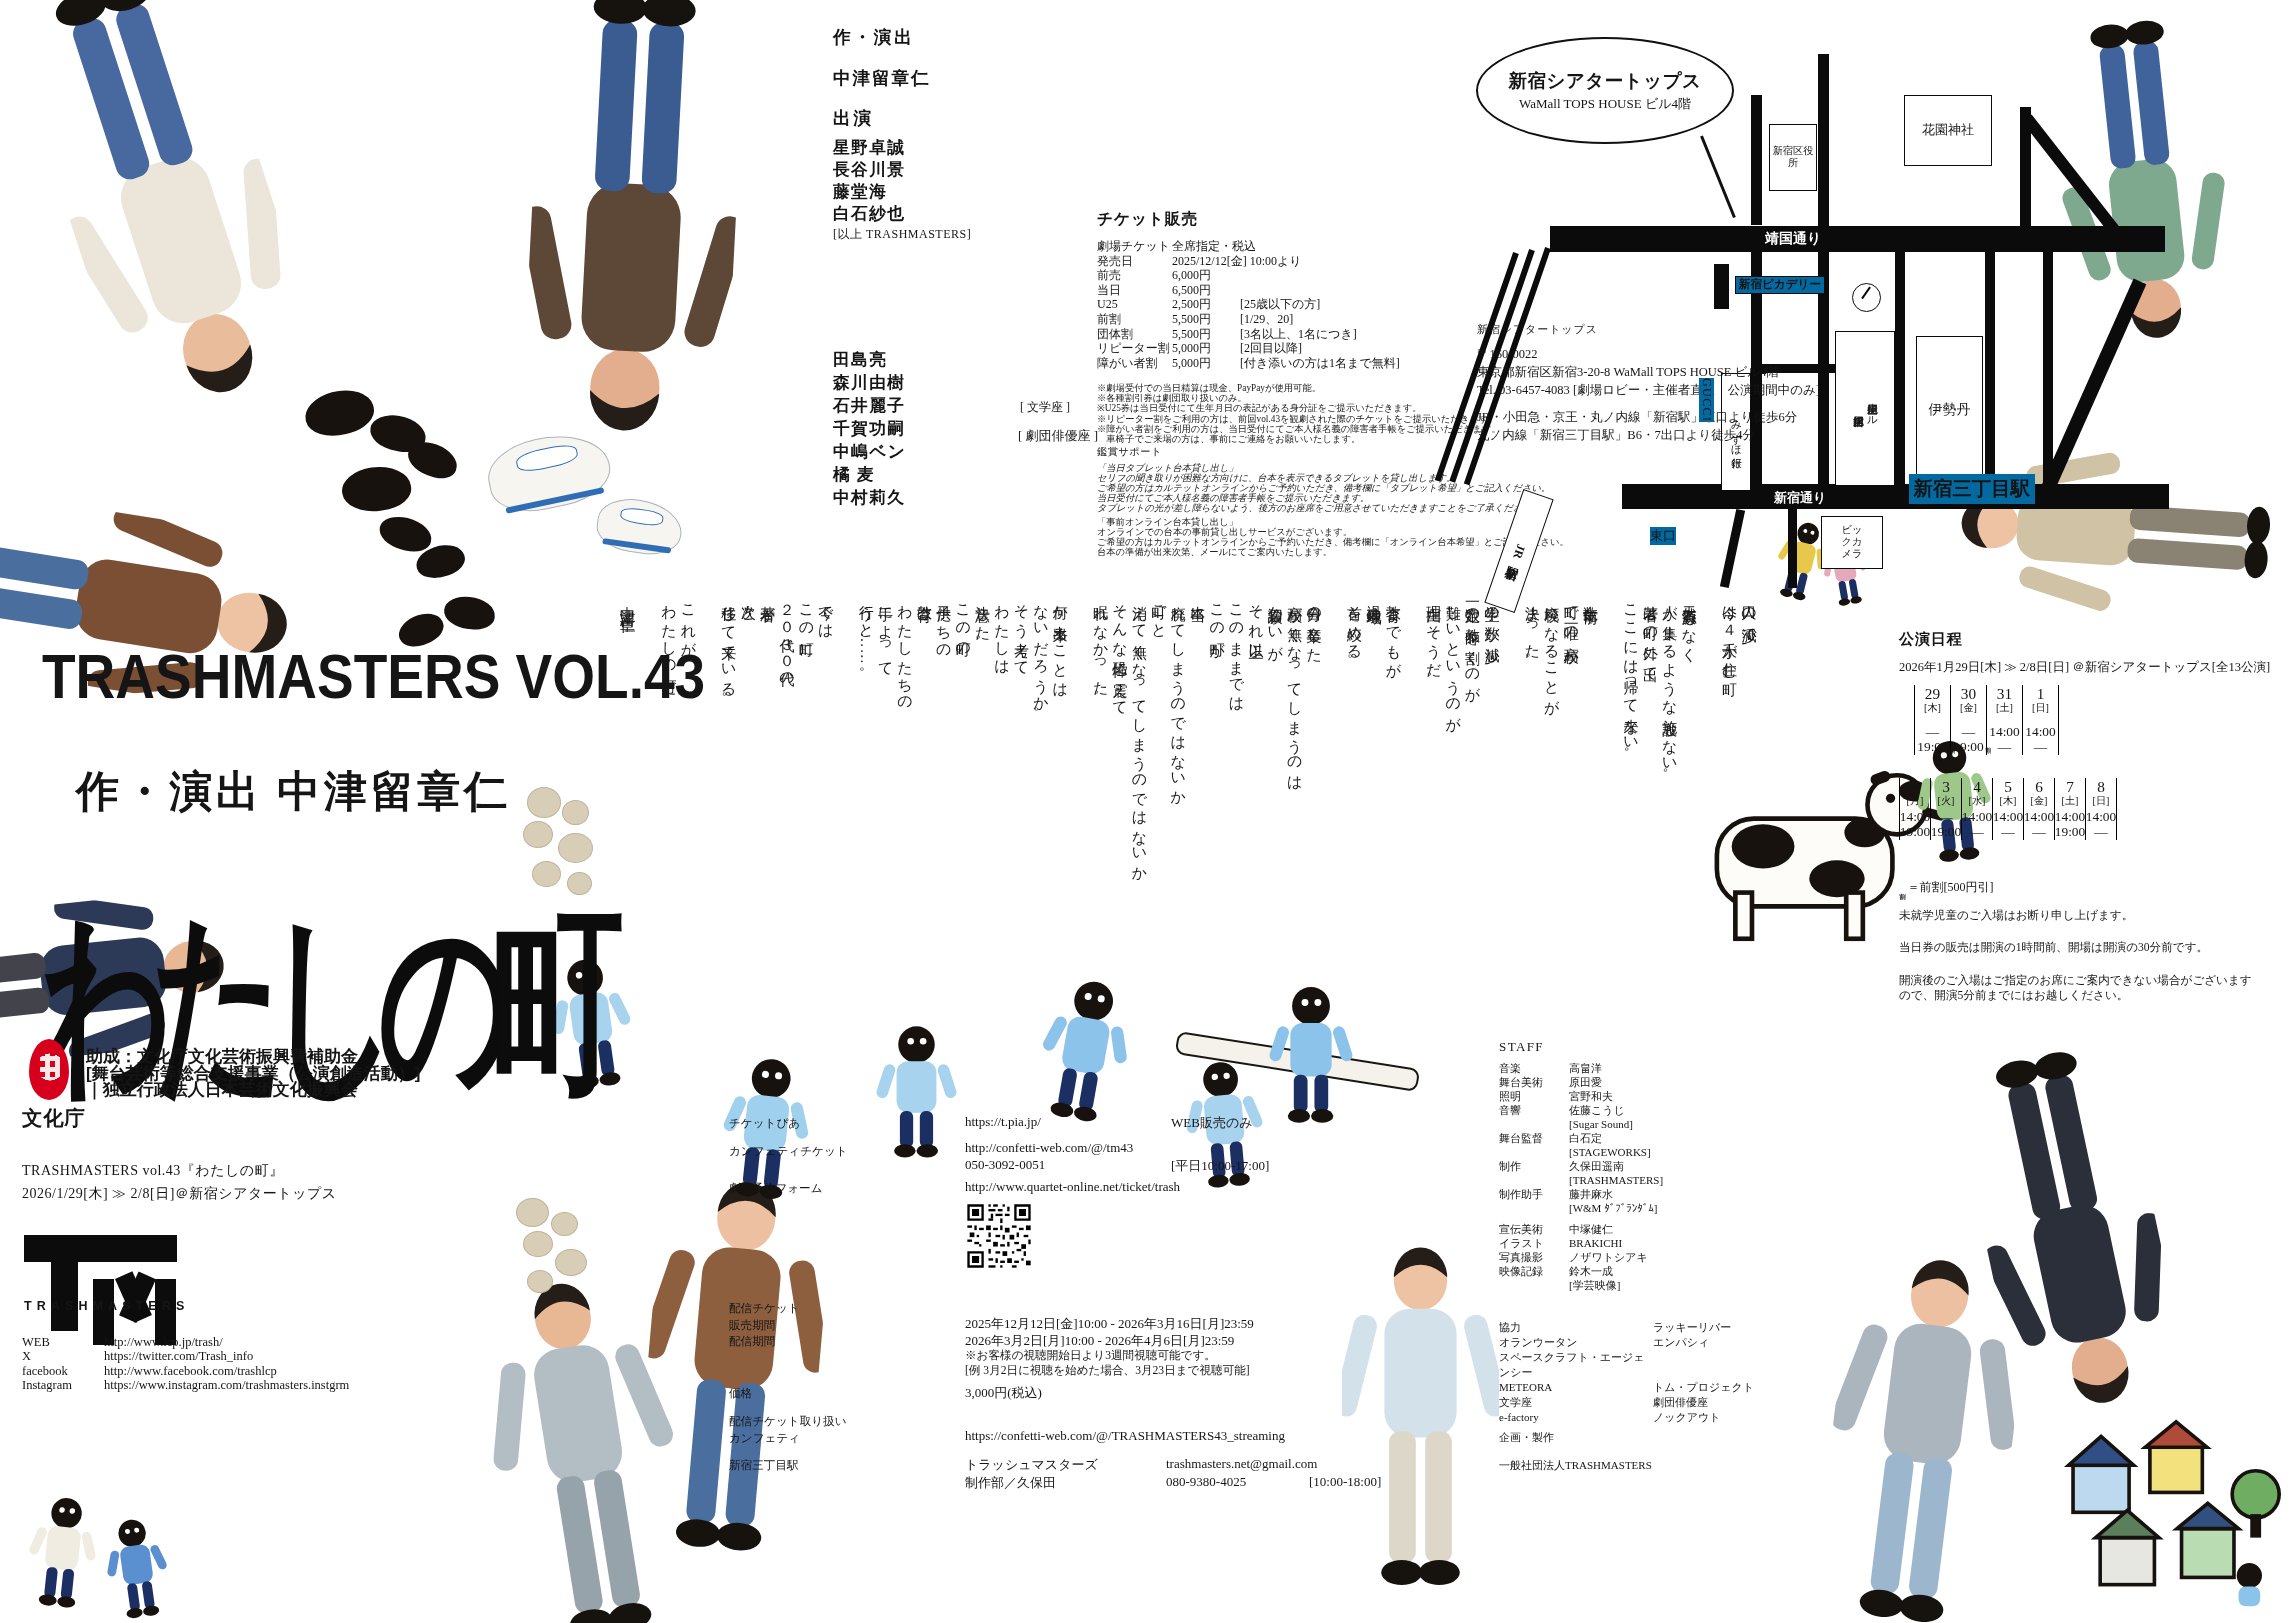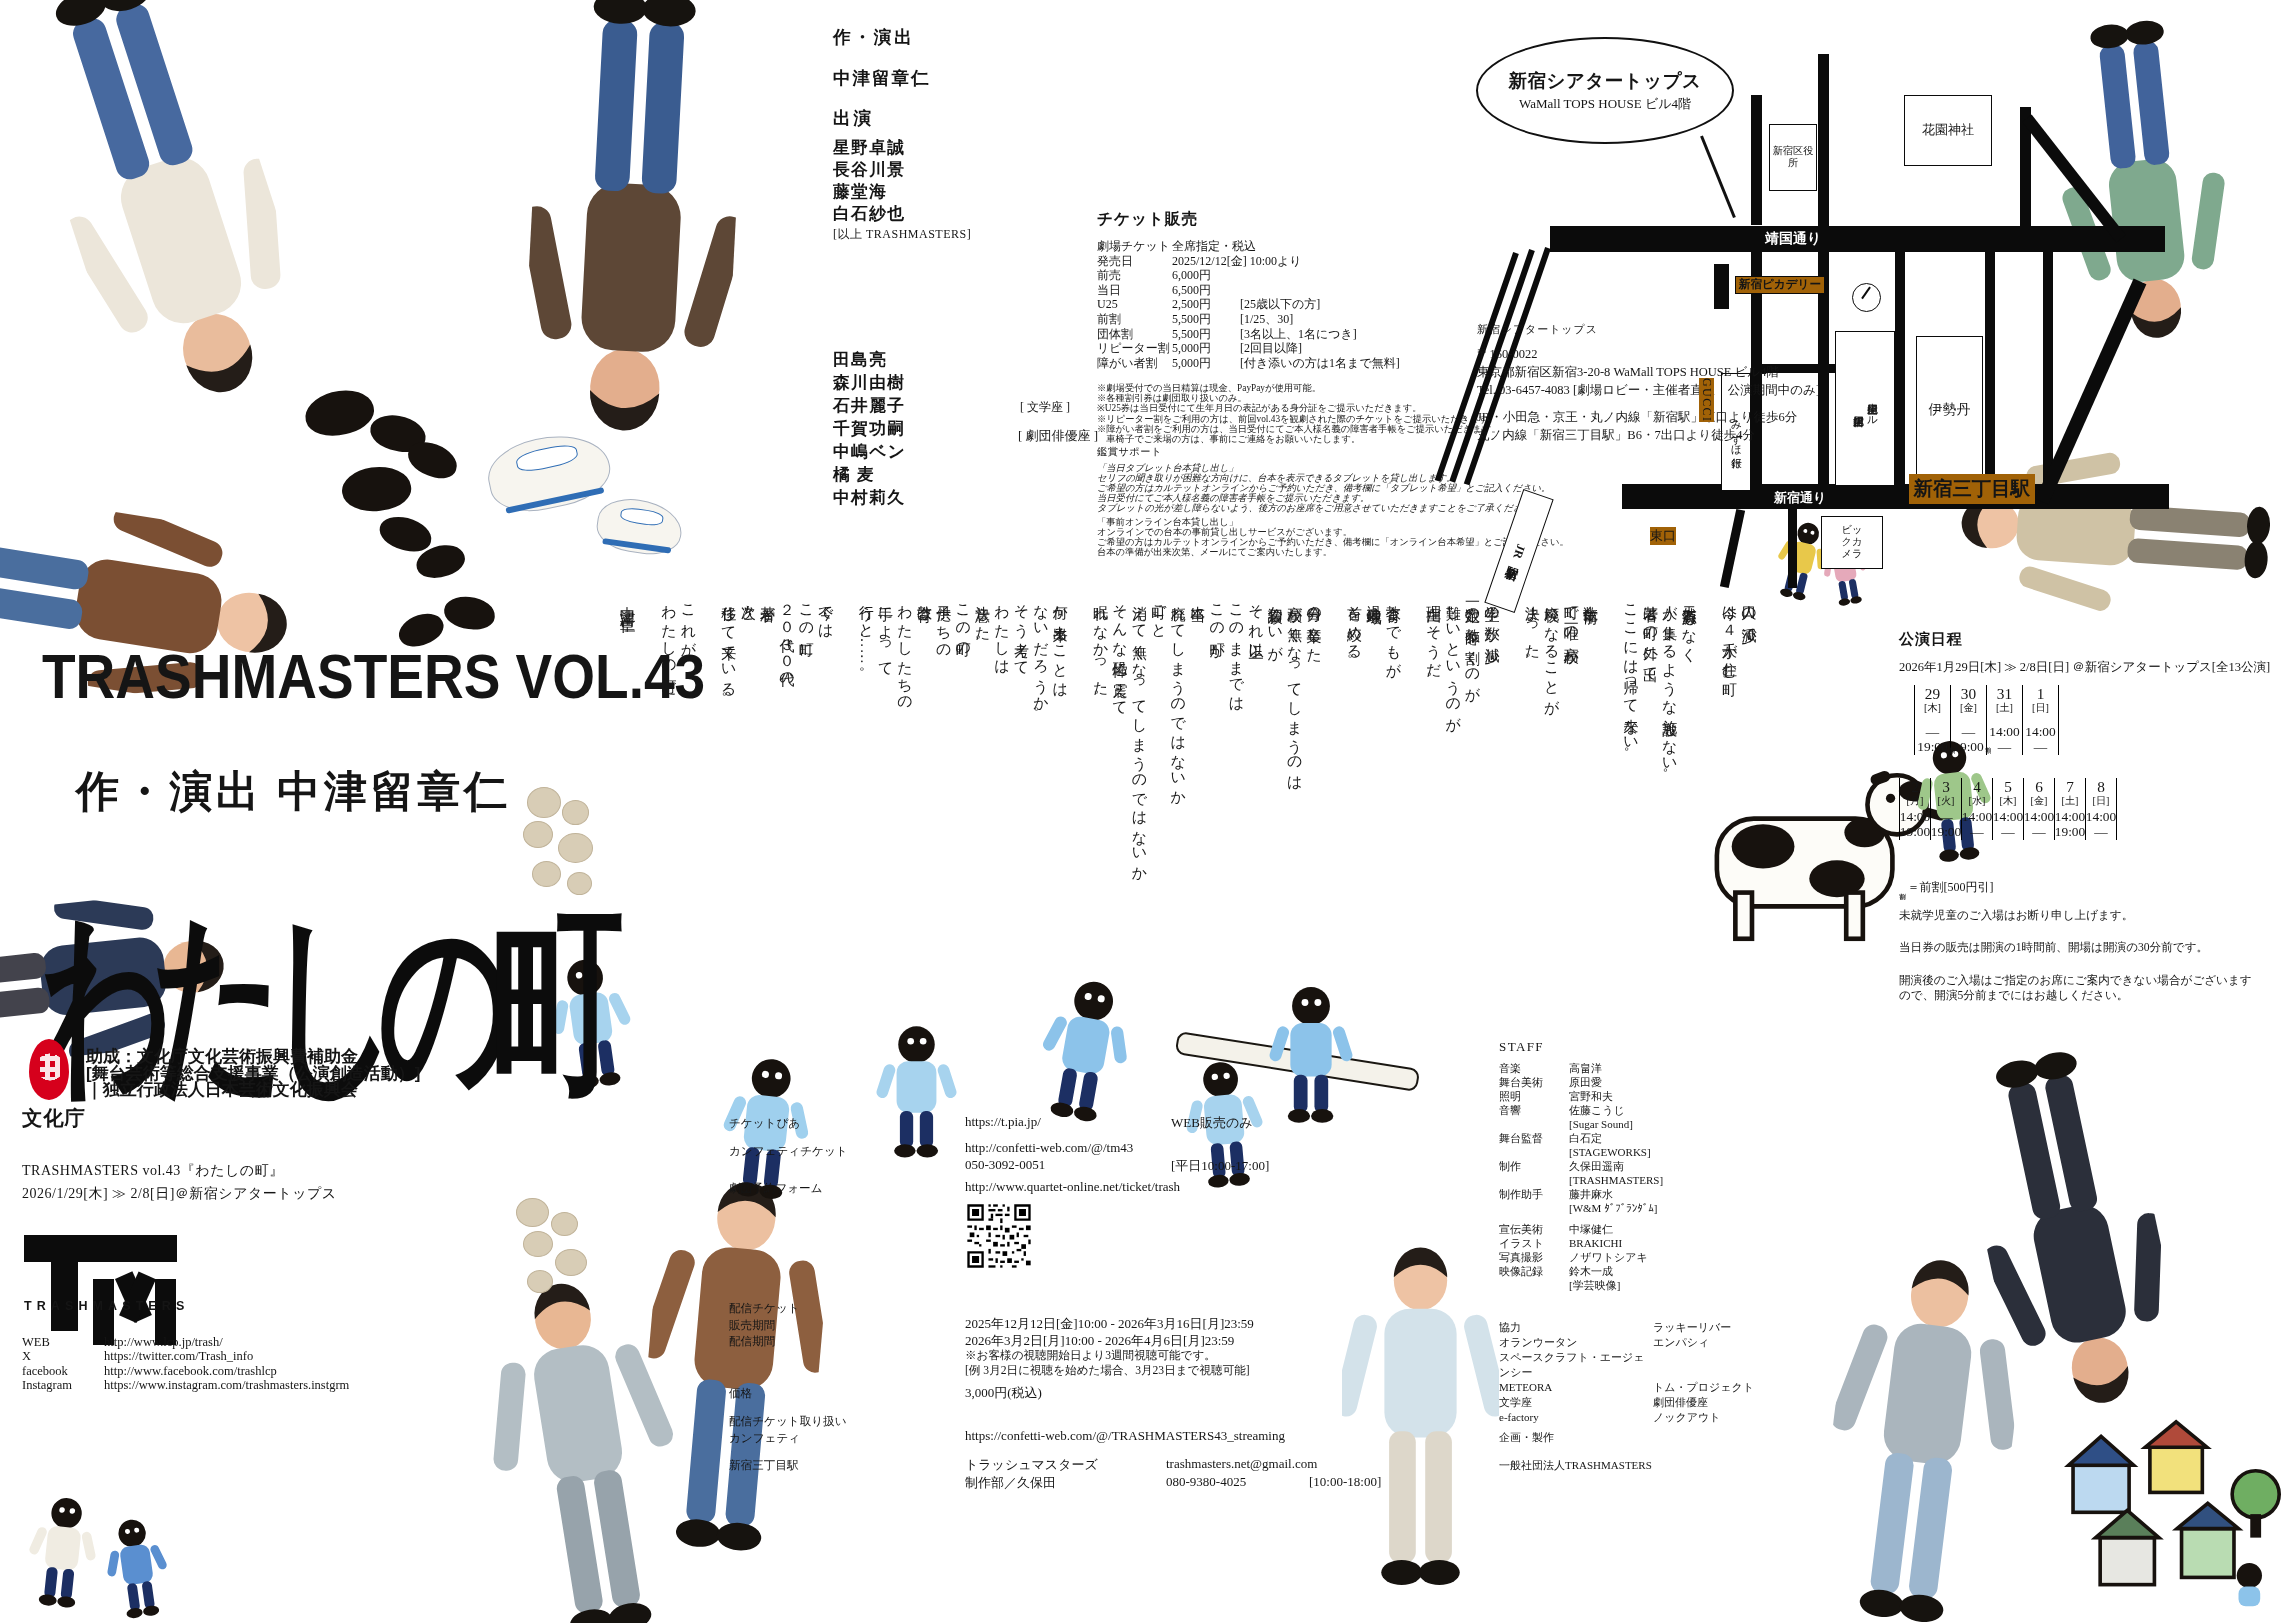"新宿ピカデリー" .maplabel { background: #a16207 -> #0369a1 }
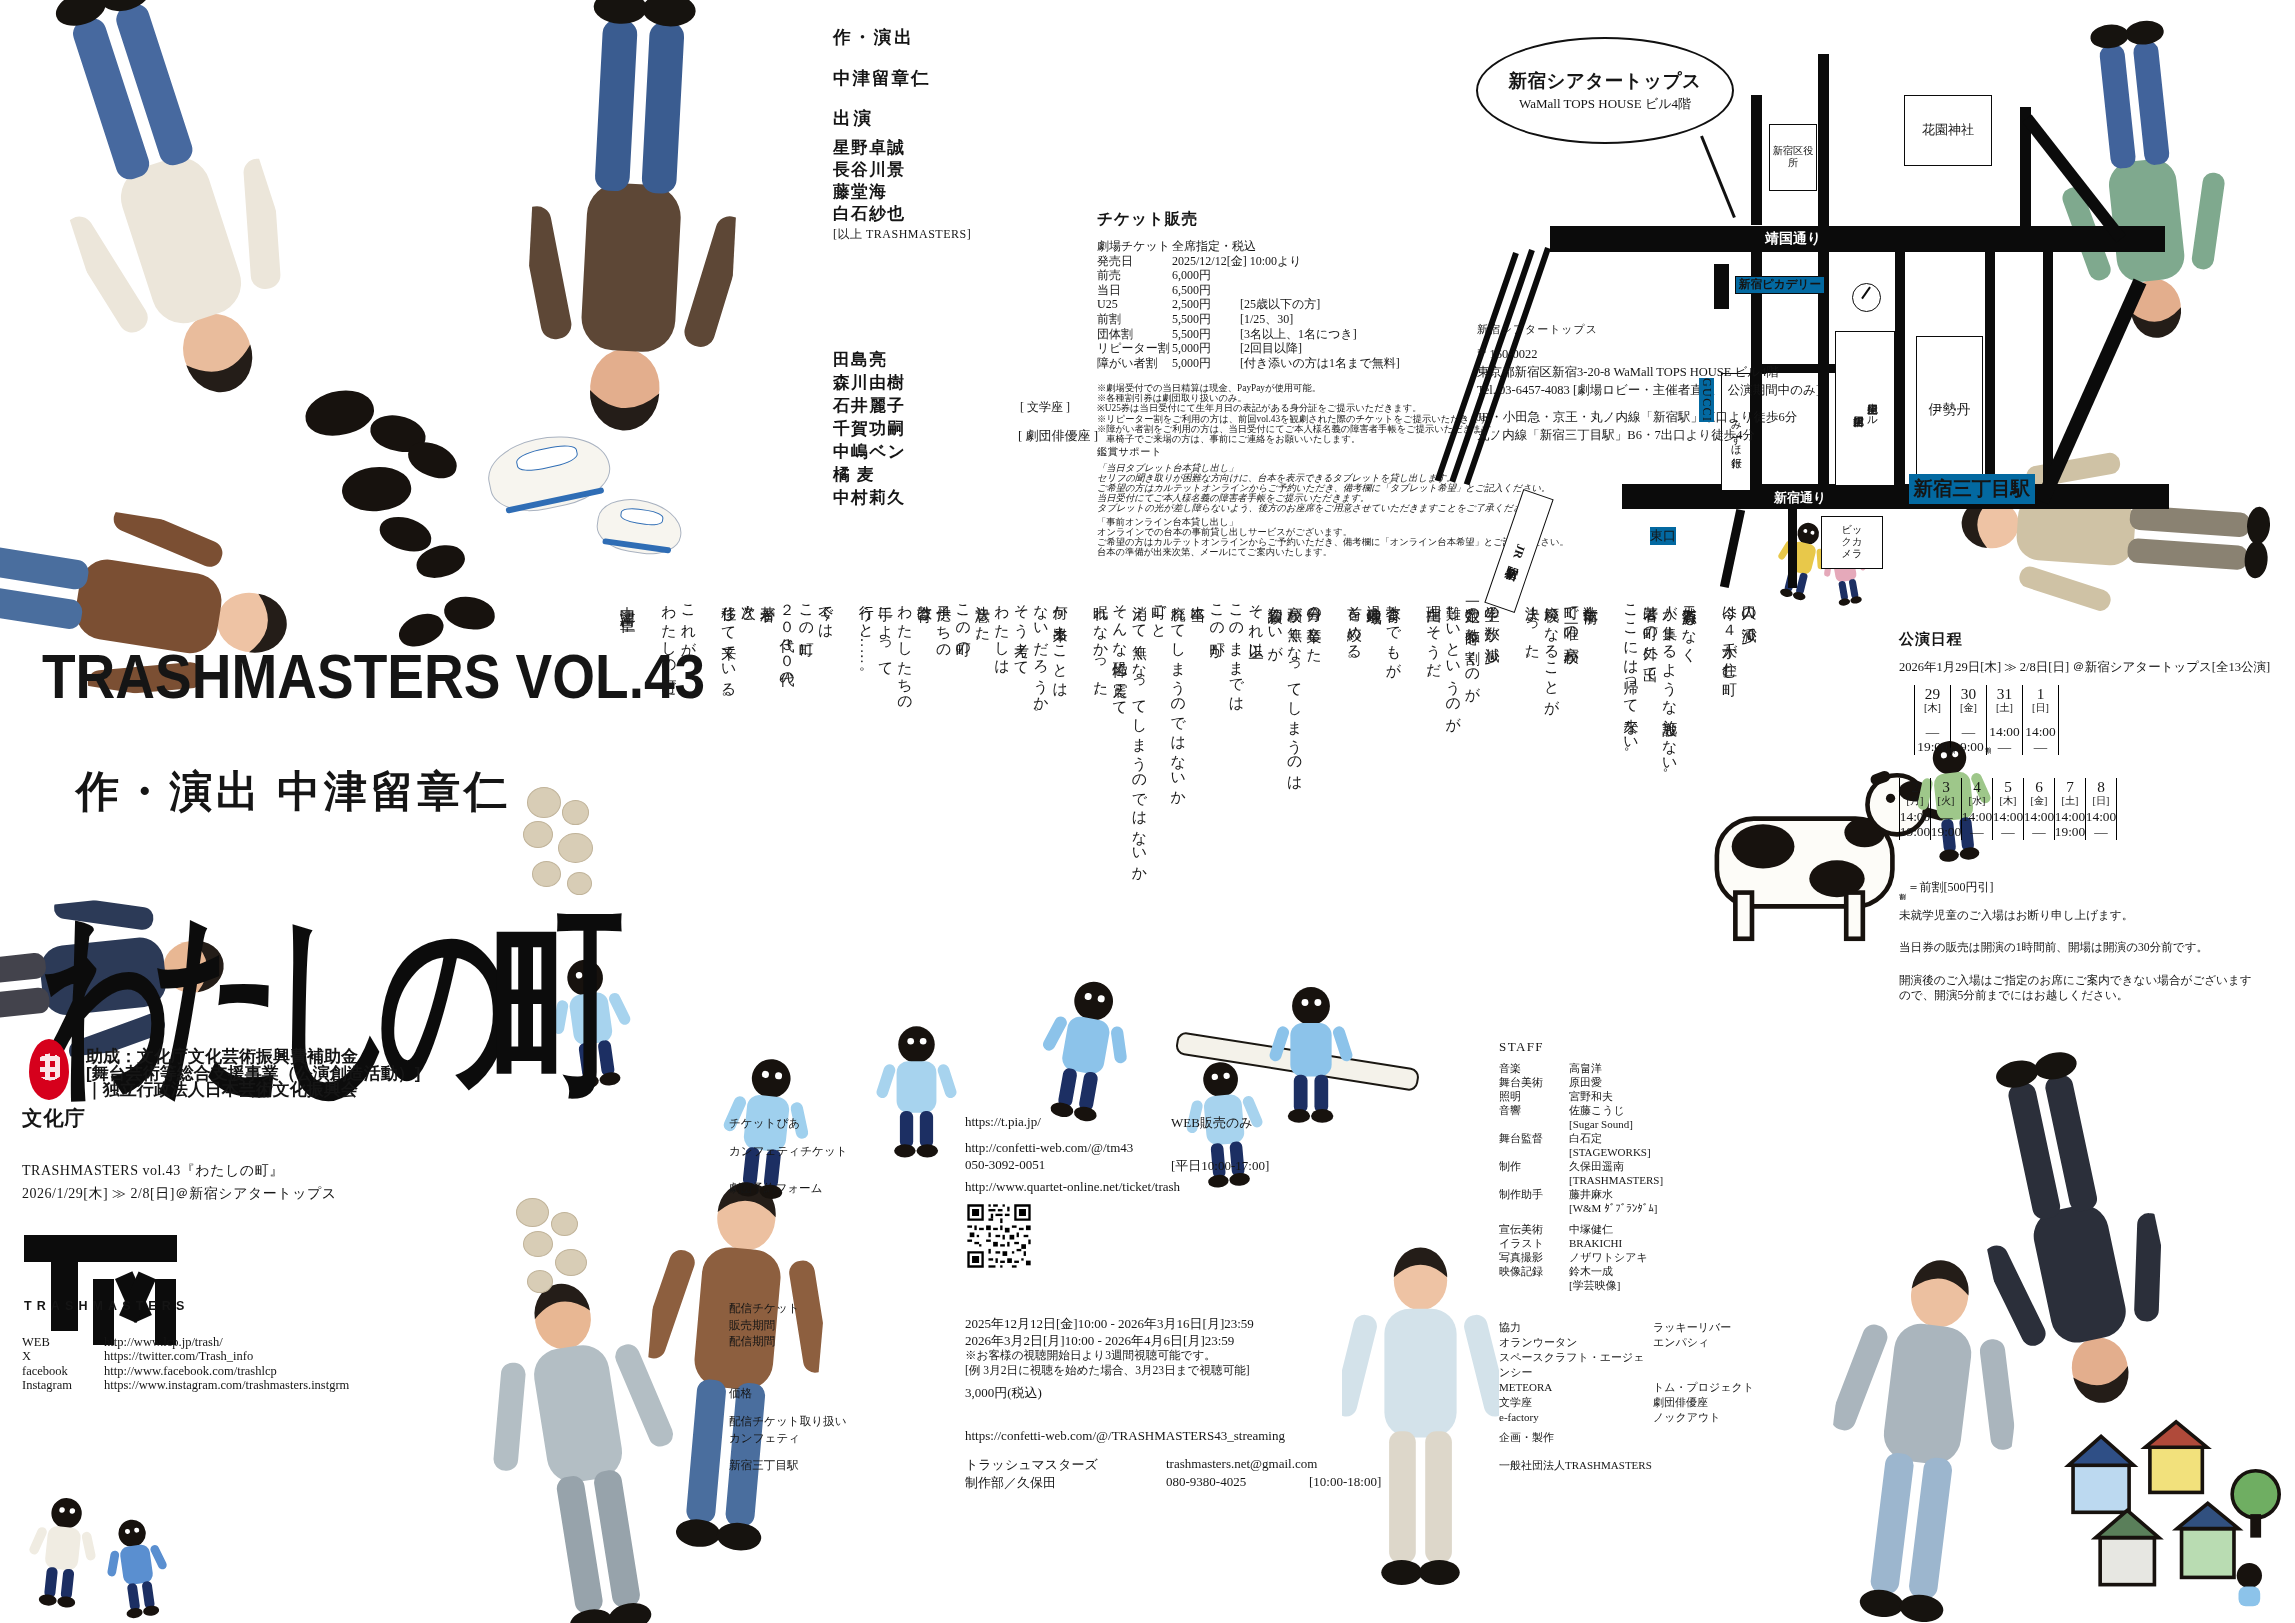"[1/25、30]" span.t-note { text: 1/25、30 -> 1/29、20 }
